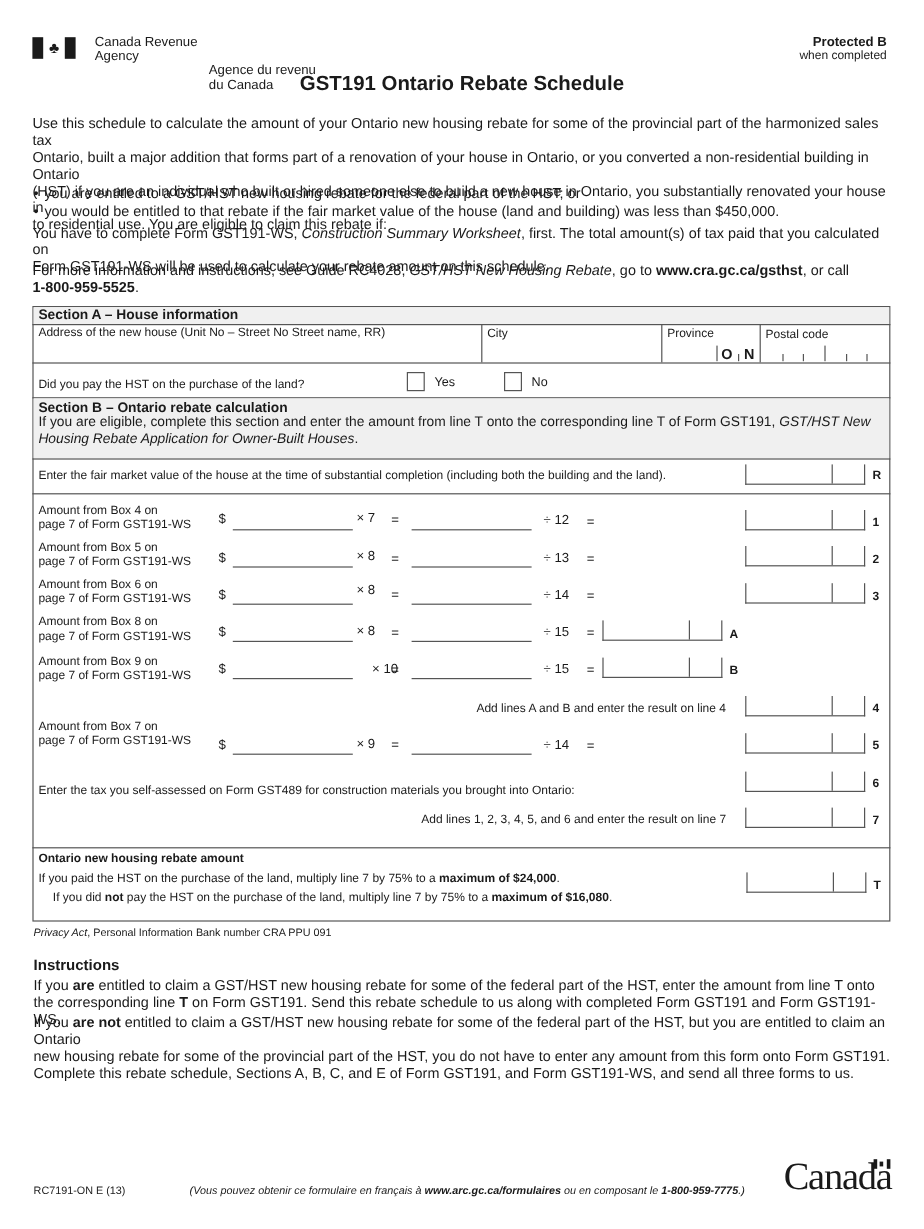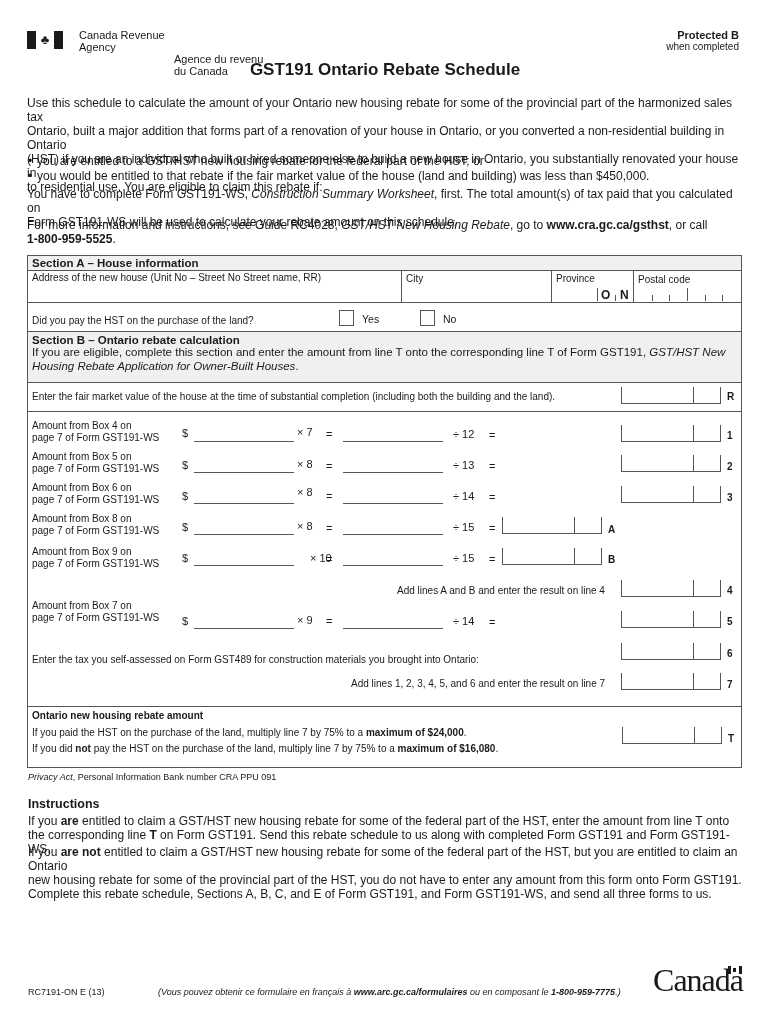"If you did not pay" div.lbl { left: 32px -> 44px }
